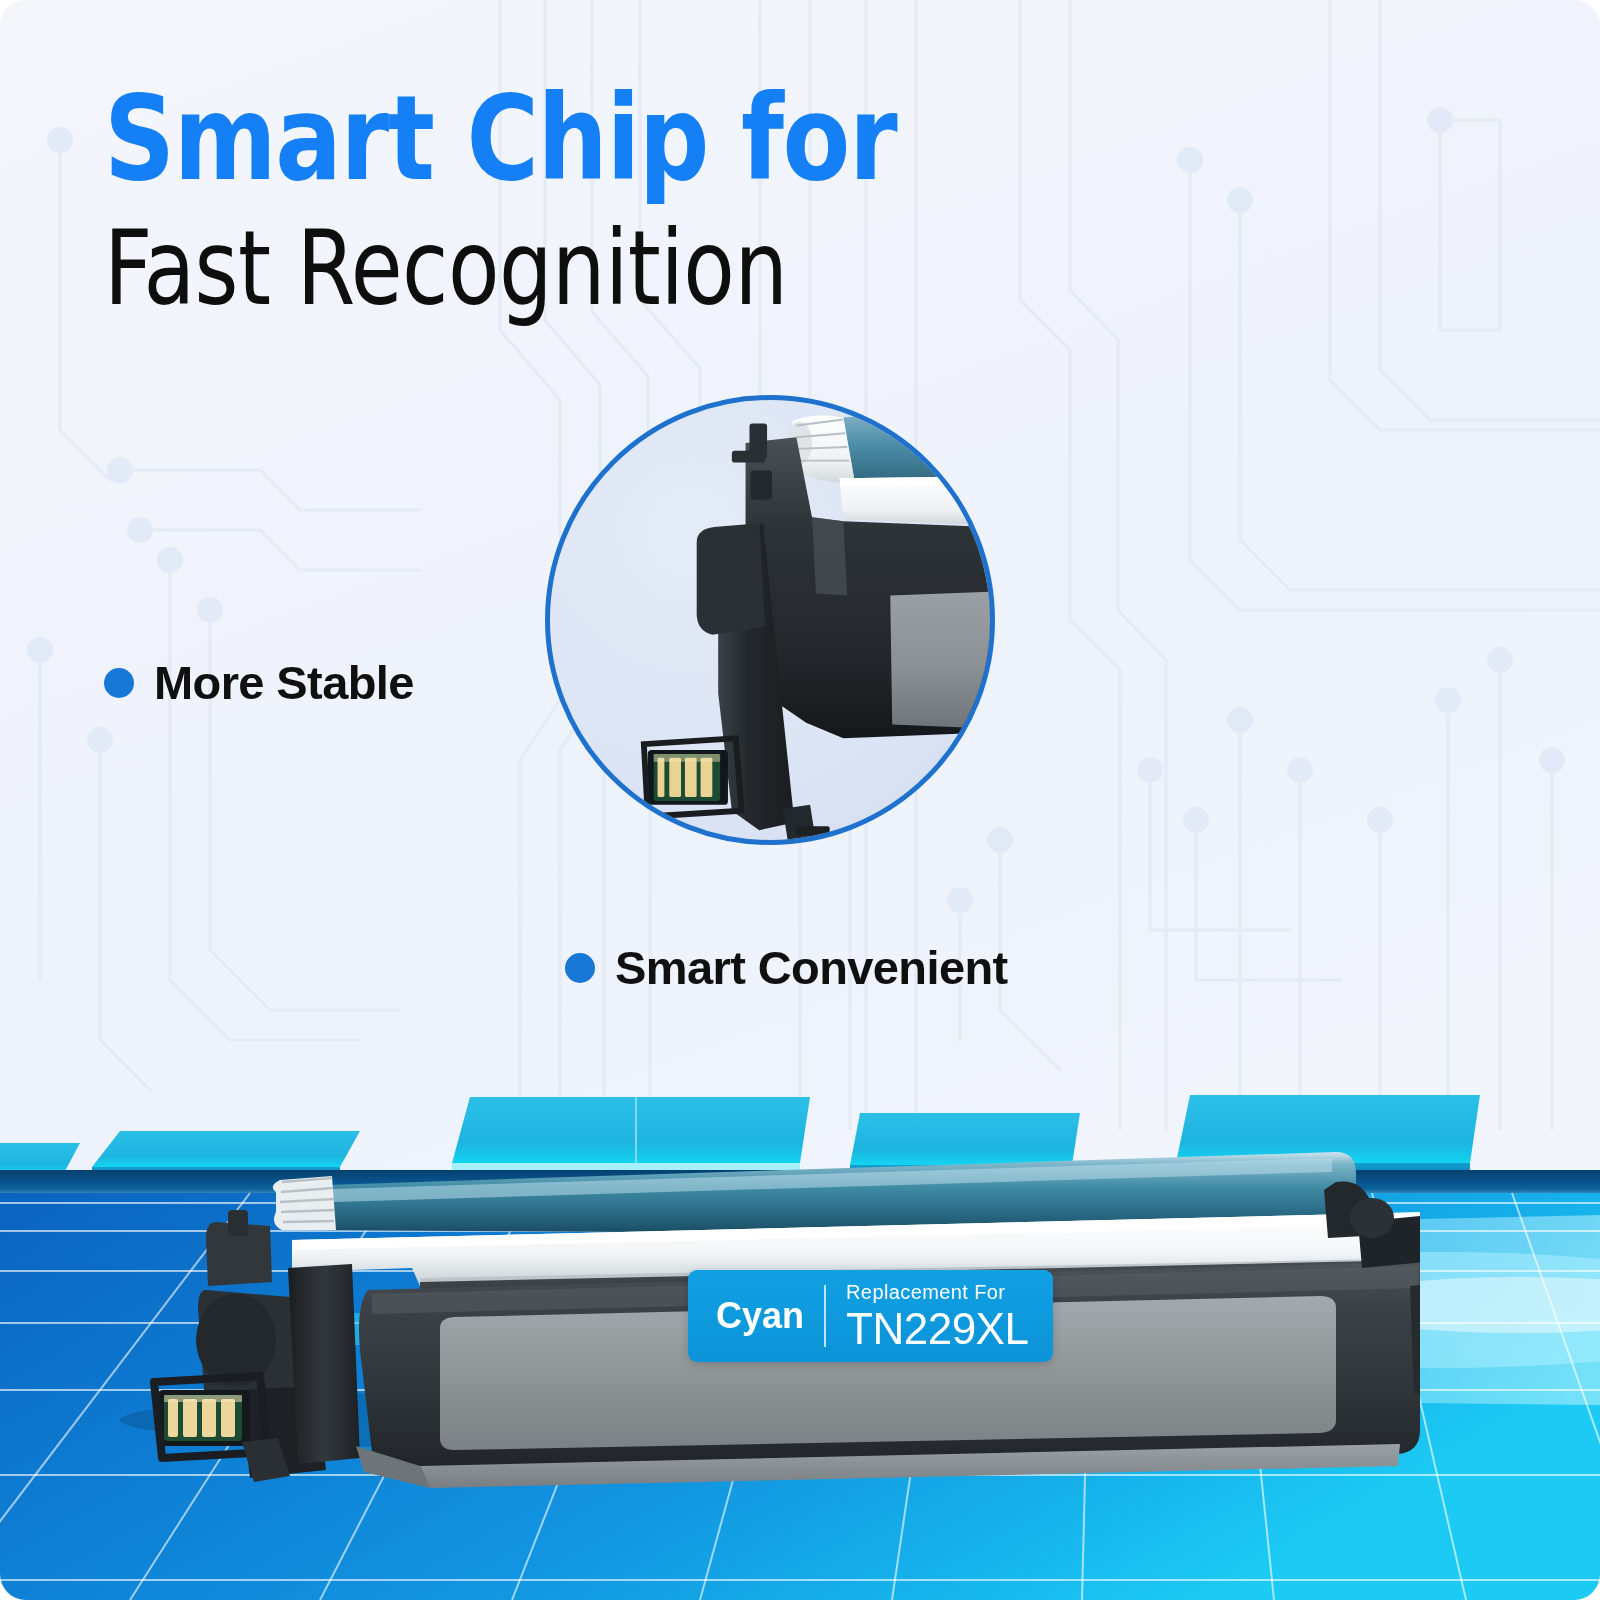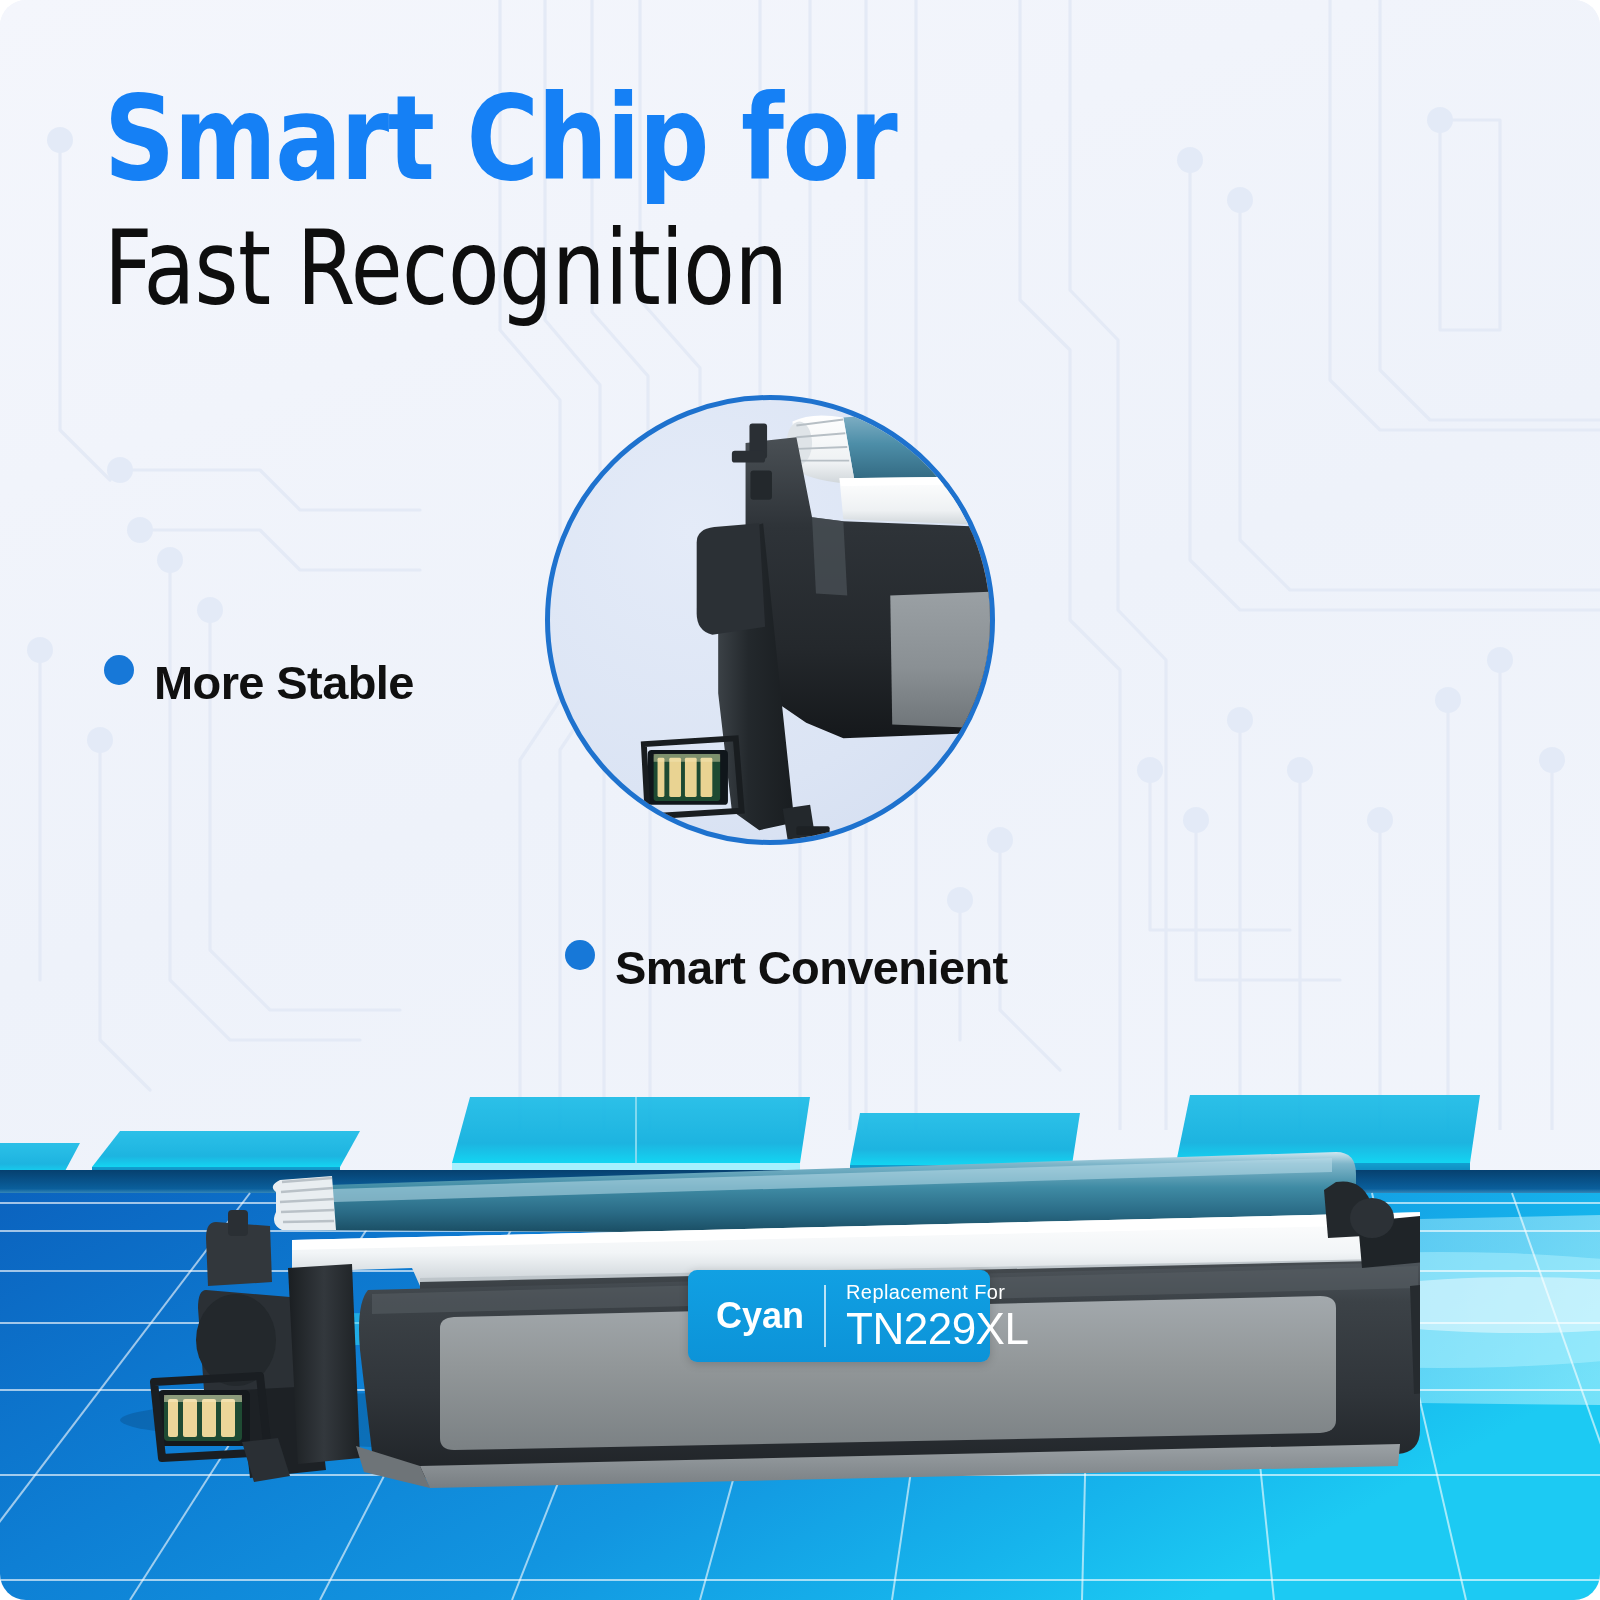"More Stable" .bullet { align-items: flex-start -> center }
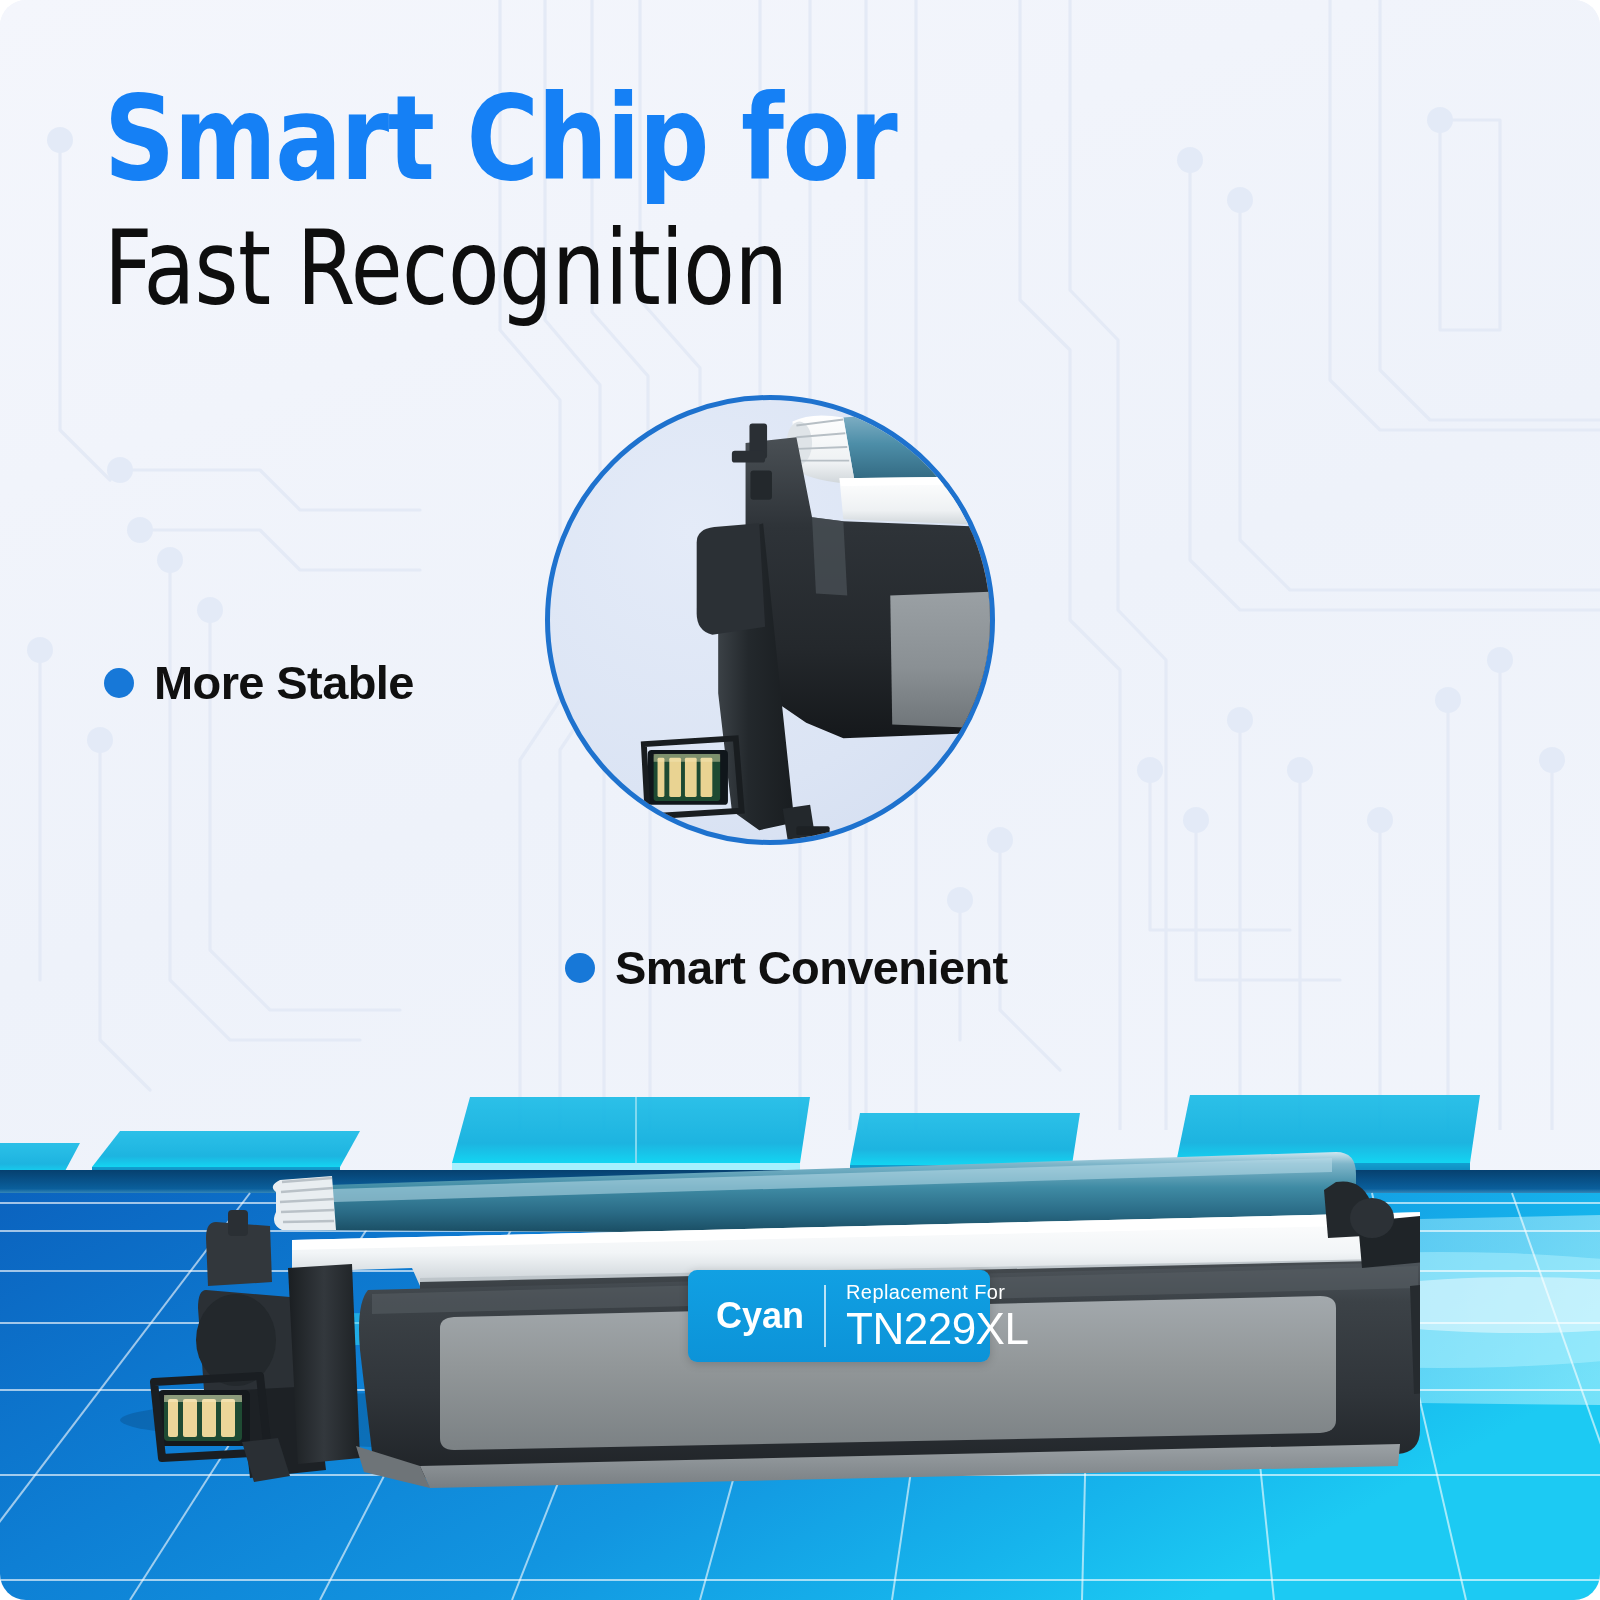"Cyan" .badge { width: 302px -> 365px }
